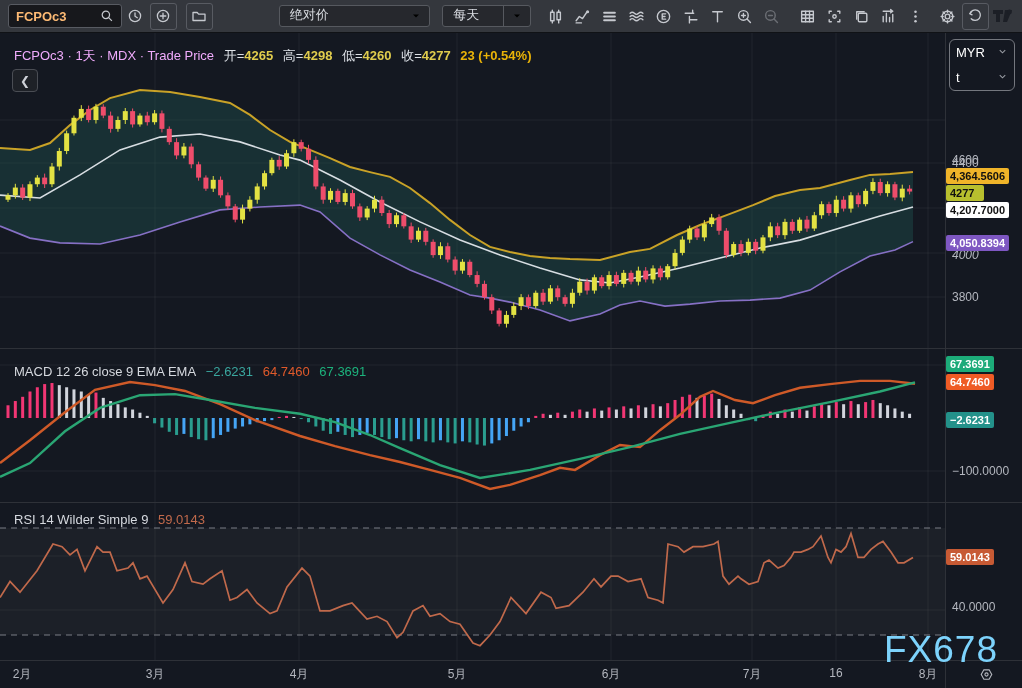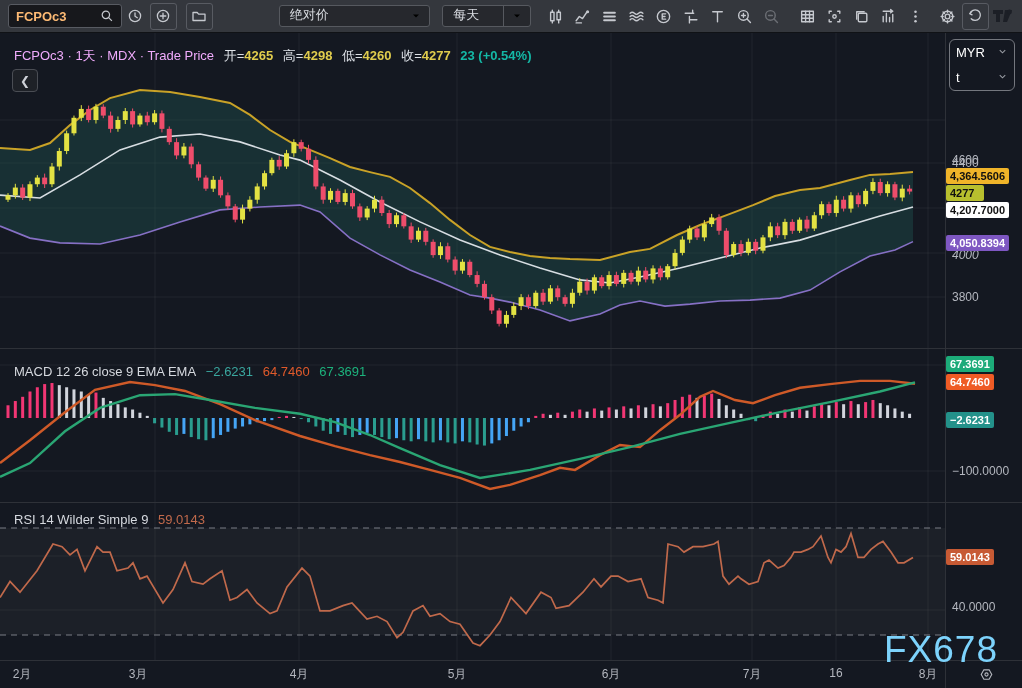"23 (+0.54%)" span.ohlc-num { color: #14b8a6 -> #eab308 }
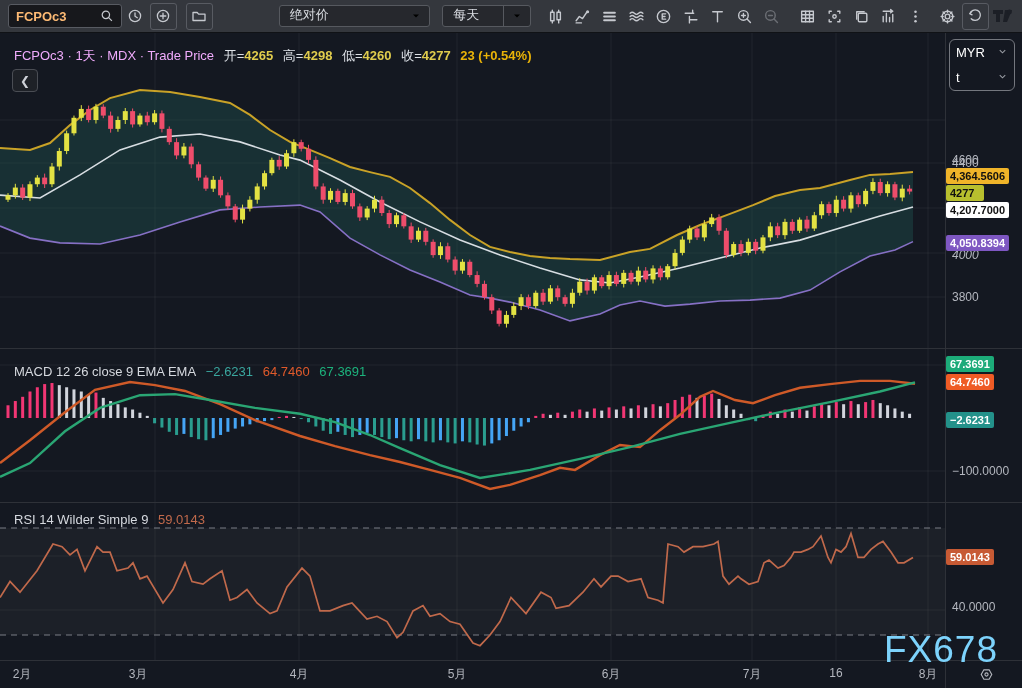"3月" div.time-label { left: 138px -> 155px }
